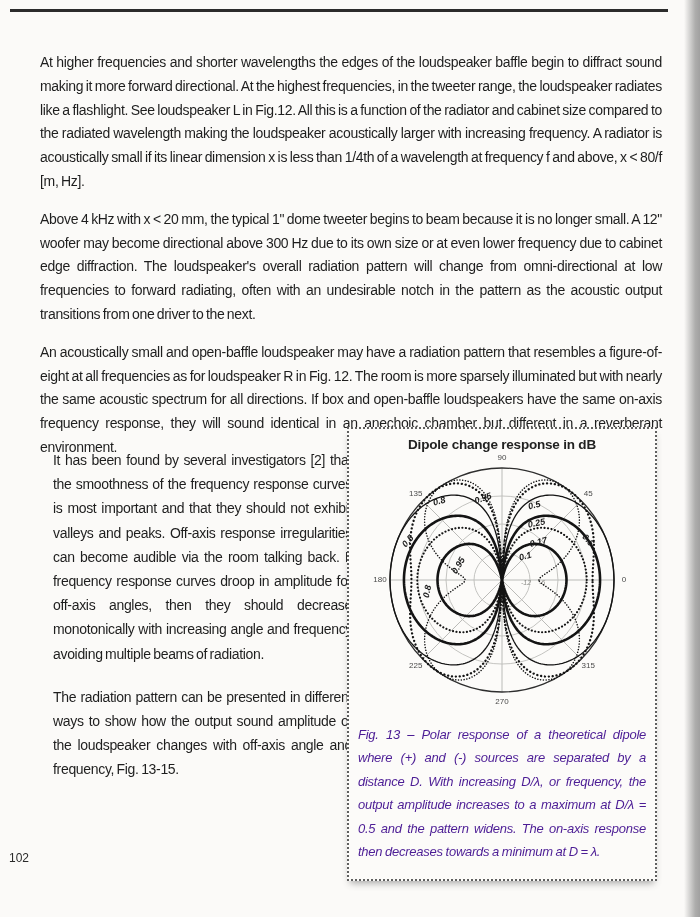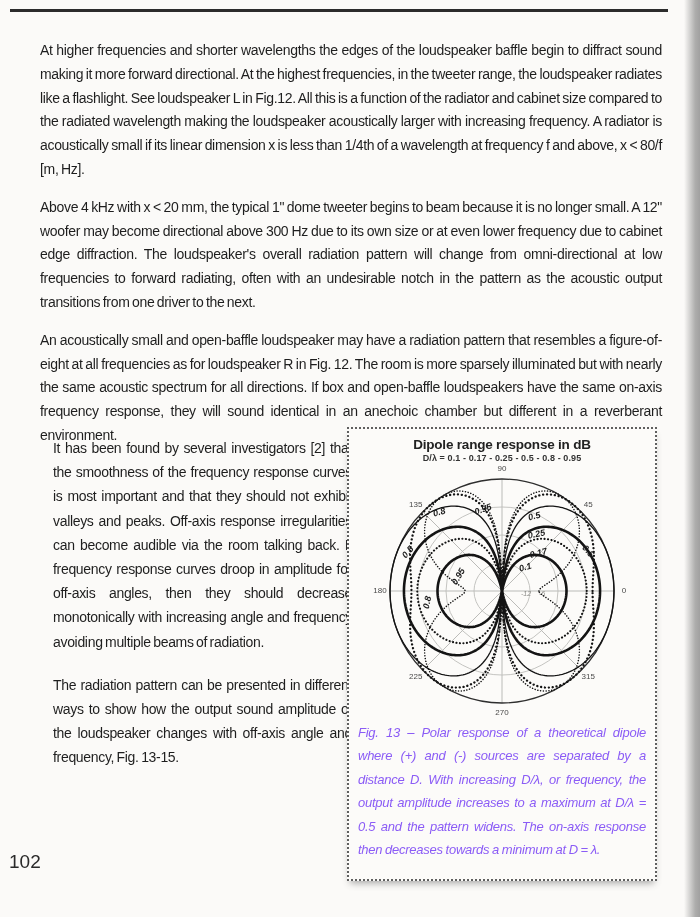"At higher frequencies and shorter" .para { margin: 0 0 14px 0 -> 12px 0 14px 0 }
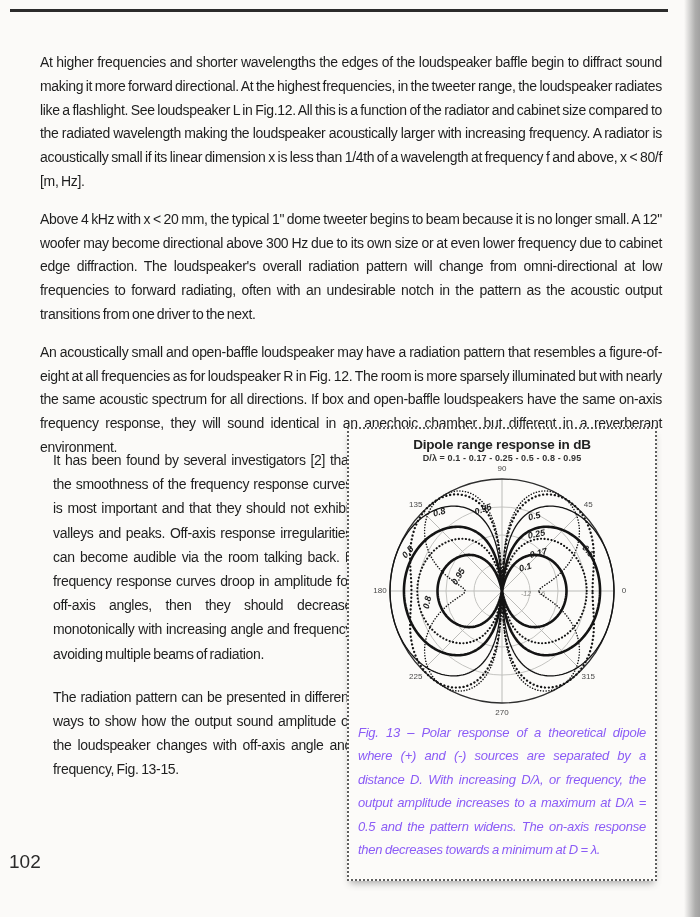"Dipole range response in dB" div { text: range -> change }
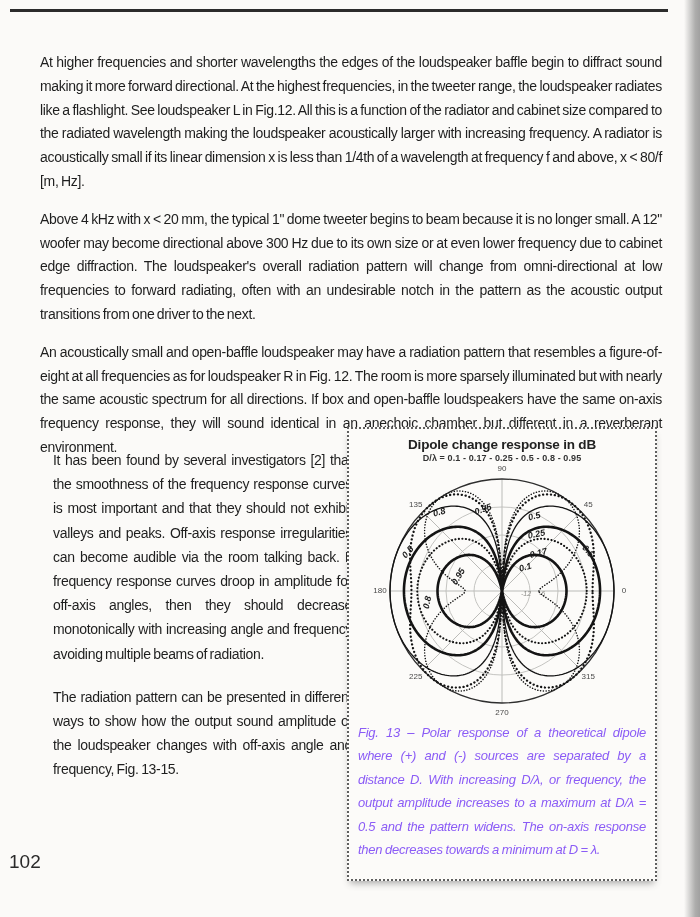"D/λ = 0.1 - 0.17" div { html: <div>D/λ = 0.1 - 0.17 - 0.25 - 0.5 - 0.8 - 0.95</div> -> none }
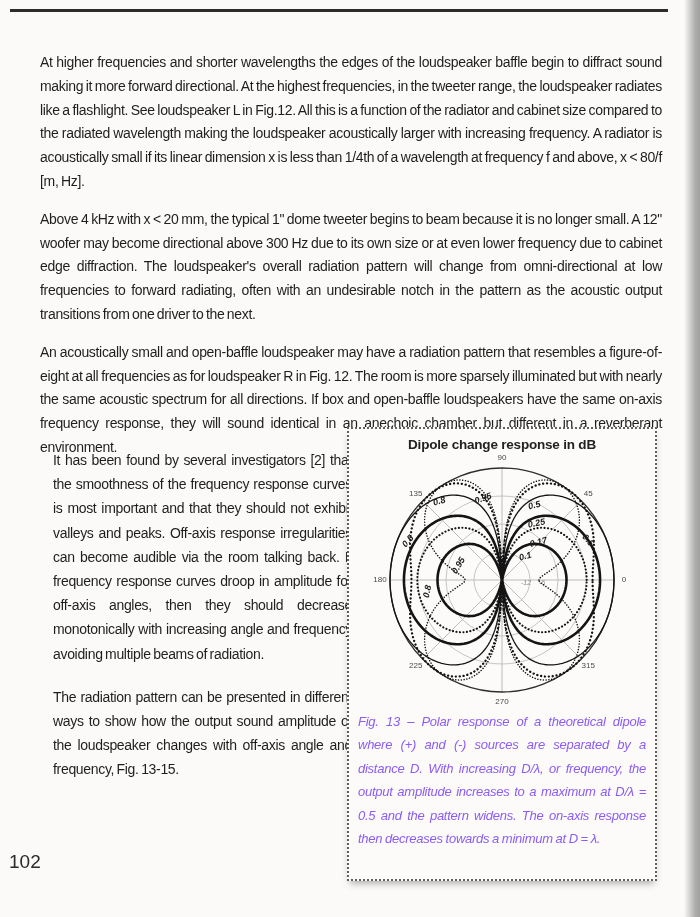"Fig. 13 – Polar response" #figure-caption { color: #8b5cf6 -> #4c1d95; margin-top: none -> 13px }
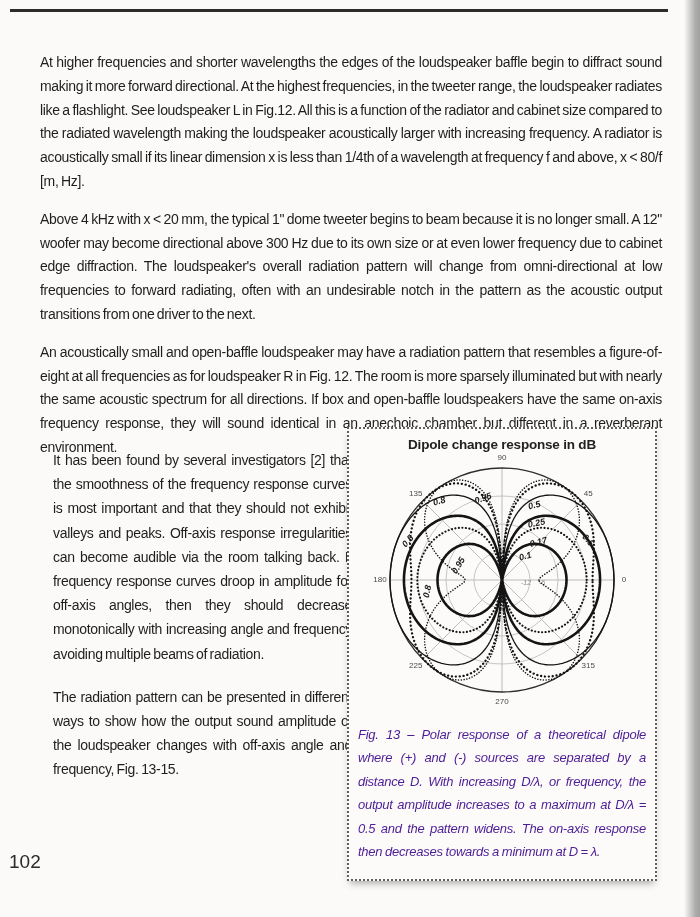"102" #page-number { font-size: 19px -> 12px }
